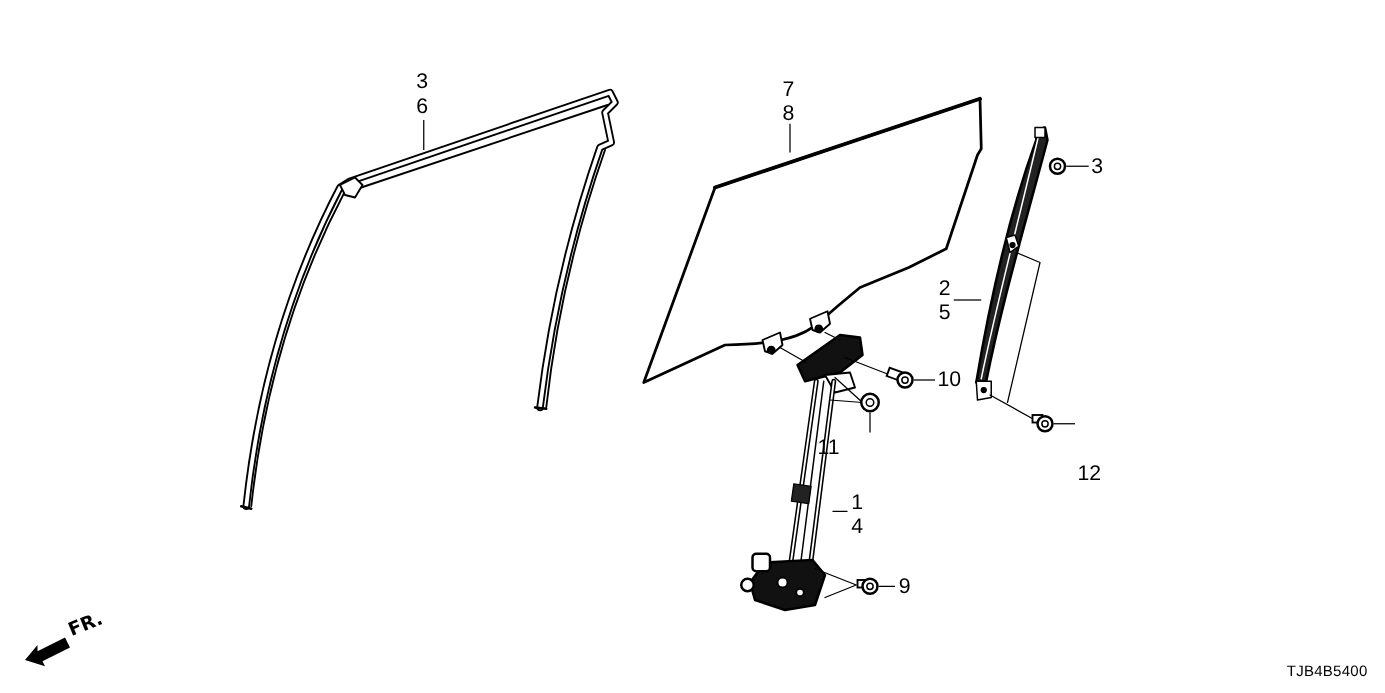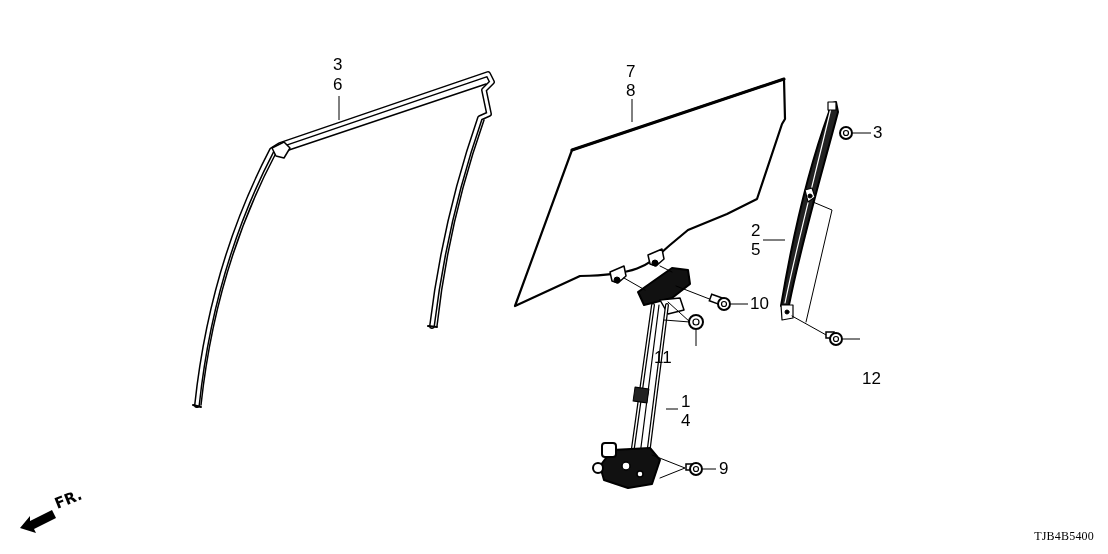"TJB4B5400" .diag-code { font-family: Liberation Serif, serif -> Liberation Sans, sans-serif }
